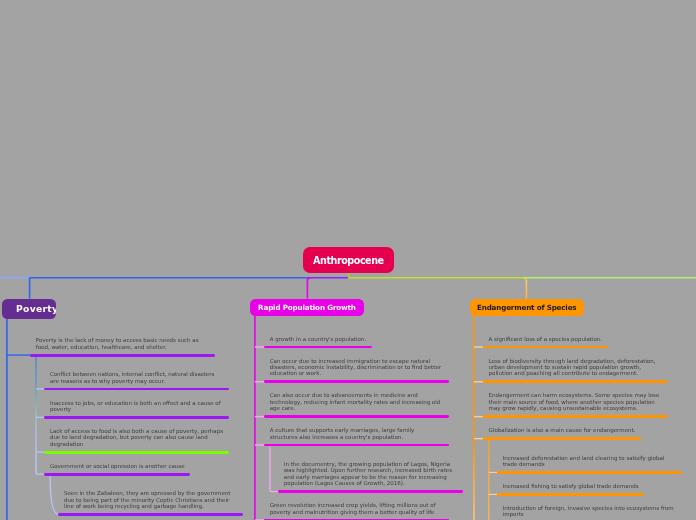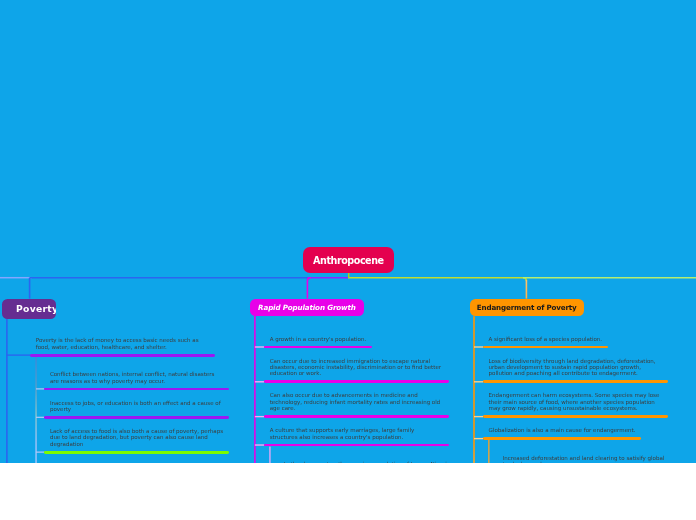"Anthropocene" #canvas { background: #0ea5e9 -> #a3a3a3; height: 463px -> 520px }
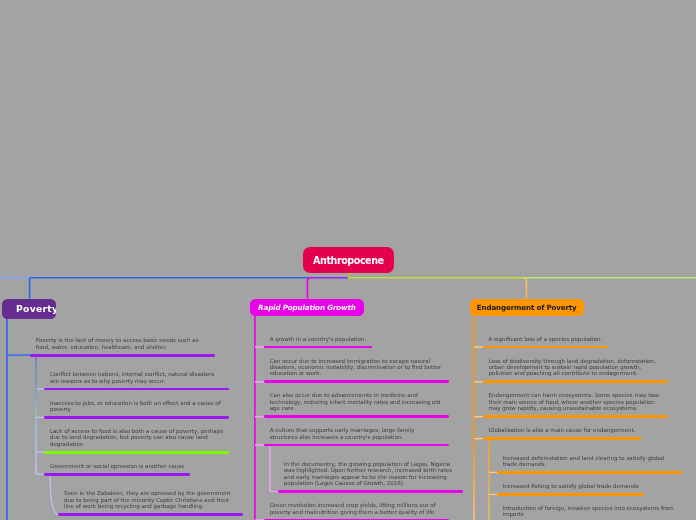"Rapid Population Growth" div.node { font-style: italic -> none }
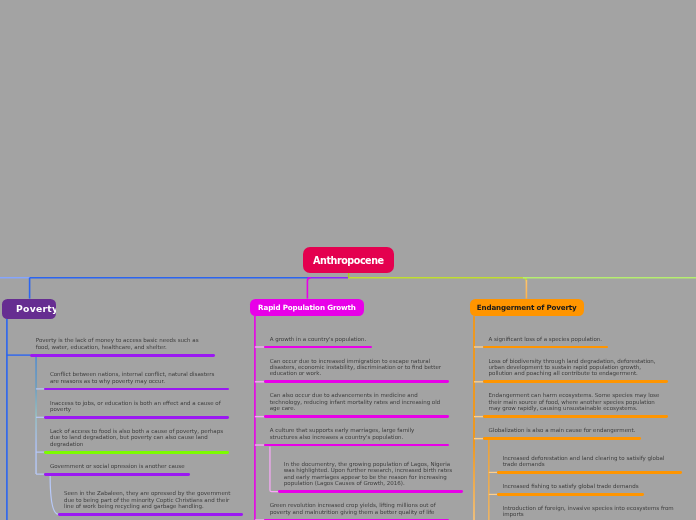"Endangerment of Poverty" span { text: Poverty -> Species }
